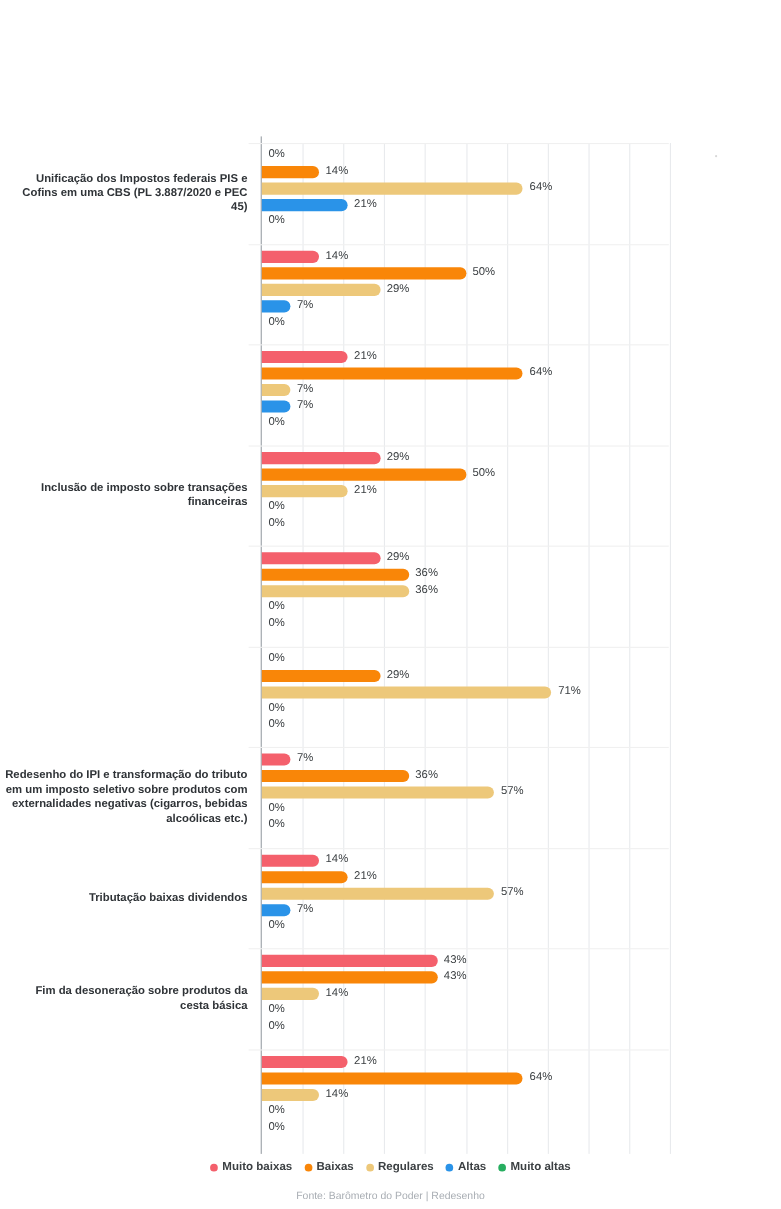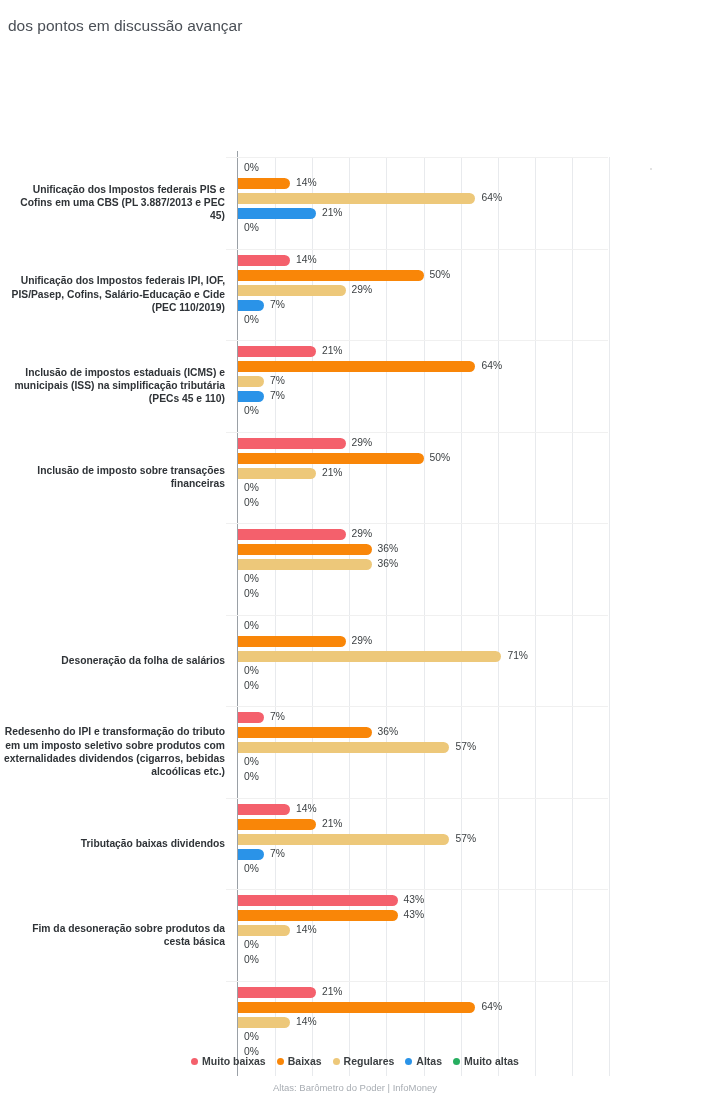"dos pontos em discussão avançar" div { html: <div>dos pontos em discussão avançar</div> -> none }
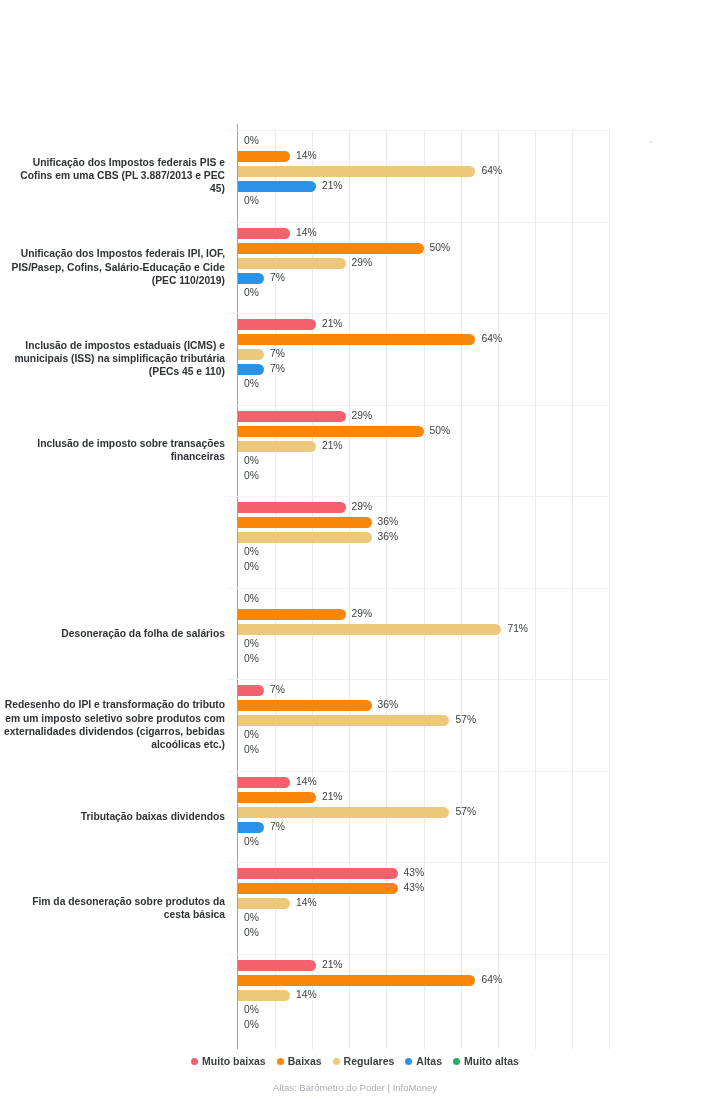"Unificação dos Impostos federais PIS" span { text: 3.887/2013 -> 3.887/2020 }
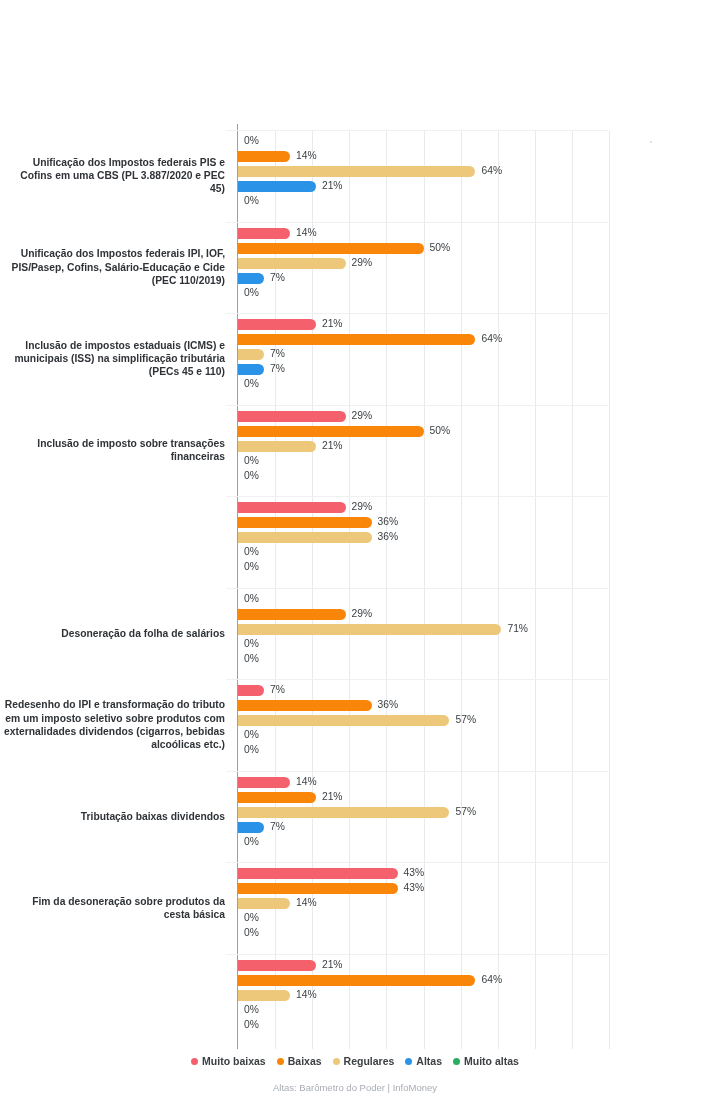"Unificação dos Impostos federais IPI," div.labelbox { html: <div> <span>Unificação dos Impostos federais IPI, IOF, PIS/Pasep, Cofins, Salário-Educação e Cide (PEC 110/2019)</span> </div> -> none }
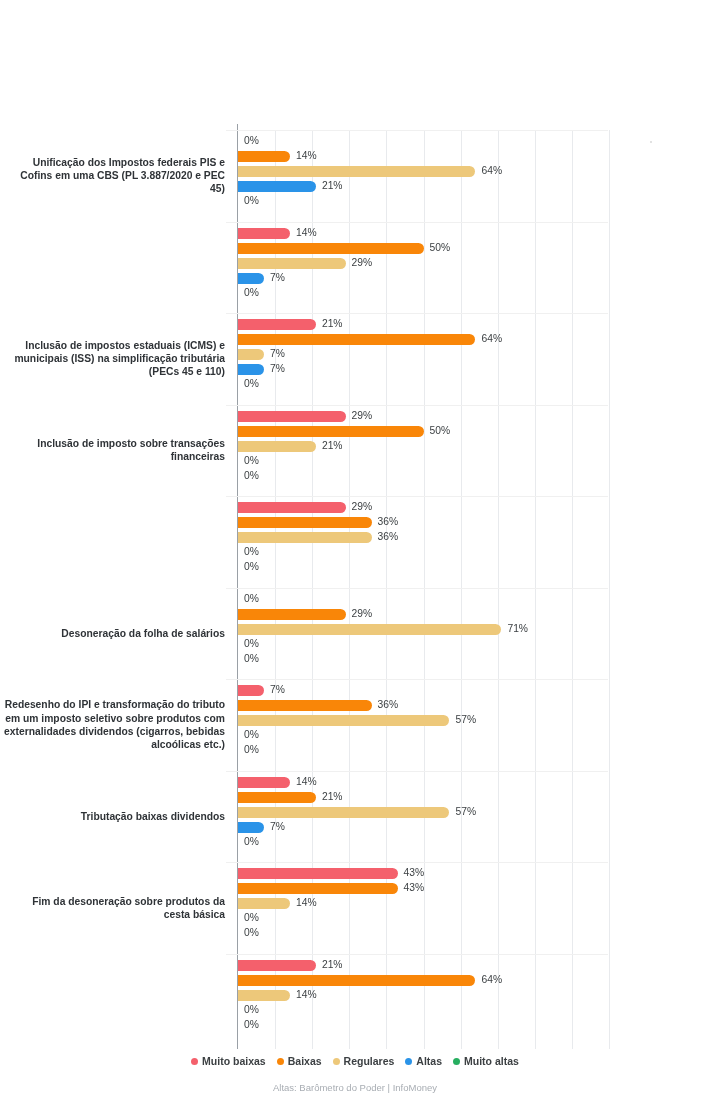"Inclusão de impostos estaduais (ICMS)" div.labelbox { html: <div> <span>Inclusão de impostos estaduais (ICMS) e municipais (ISS) na simplificação tributária (PECs 45 e 110)</span> </div> -> none }
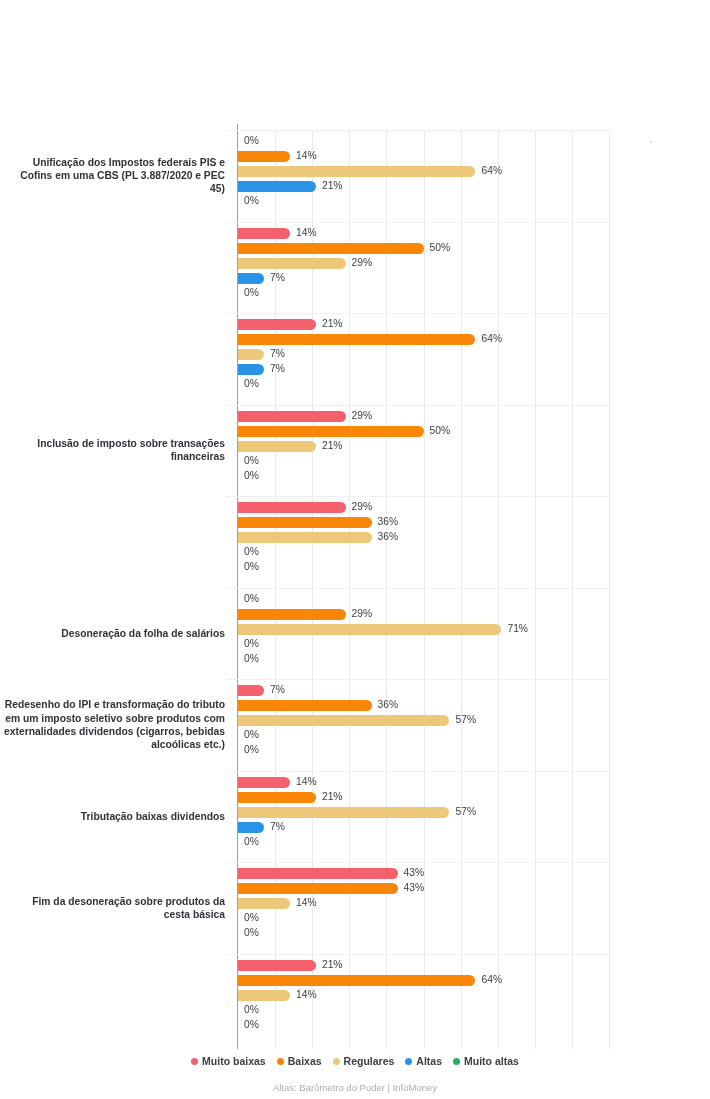"Desoneração da folha de salários" div.labelbox { html: <div> <span>Desoneração da folha de salários</span> </div> -> none }
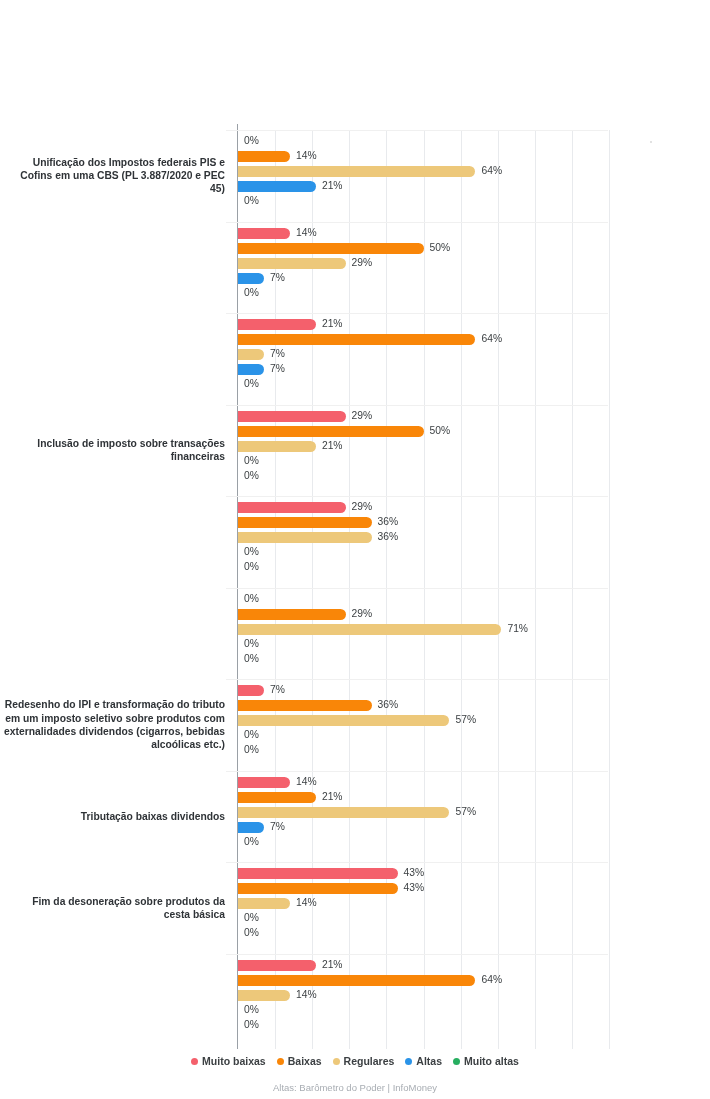"Redesenho do IPI e transformação" span { text: dividendos -> negativas }
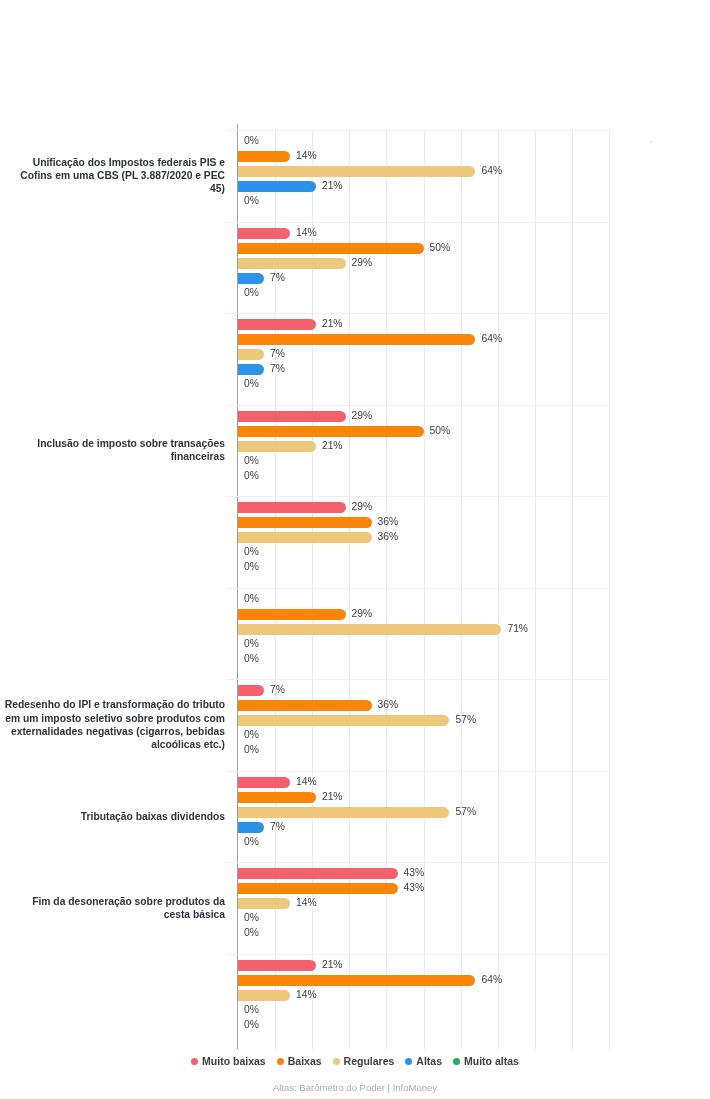"Altas: Barômetro do Poder |" div.footer { text: Altas: Barômetro do Poder | InfoMoney -> Fonte: Barômetro do Poder | Redesenho }
